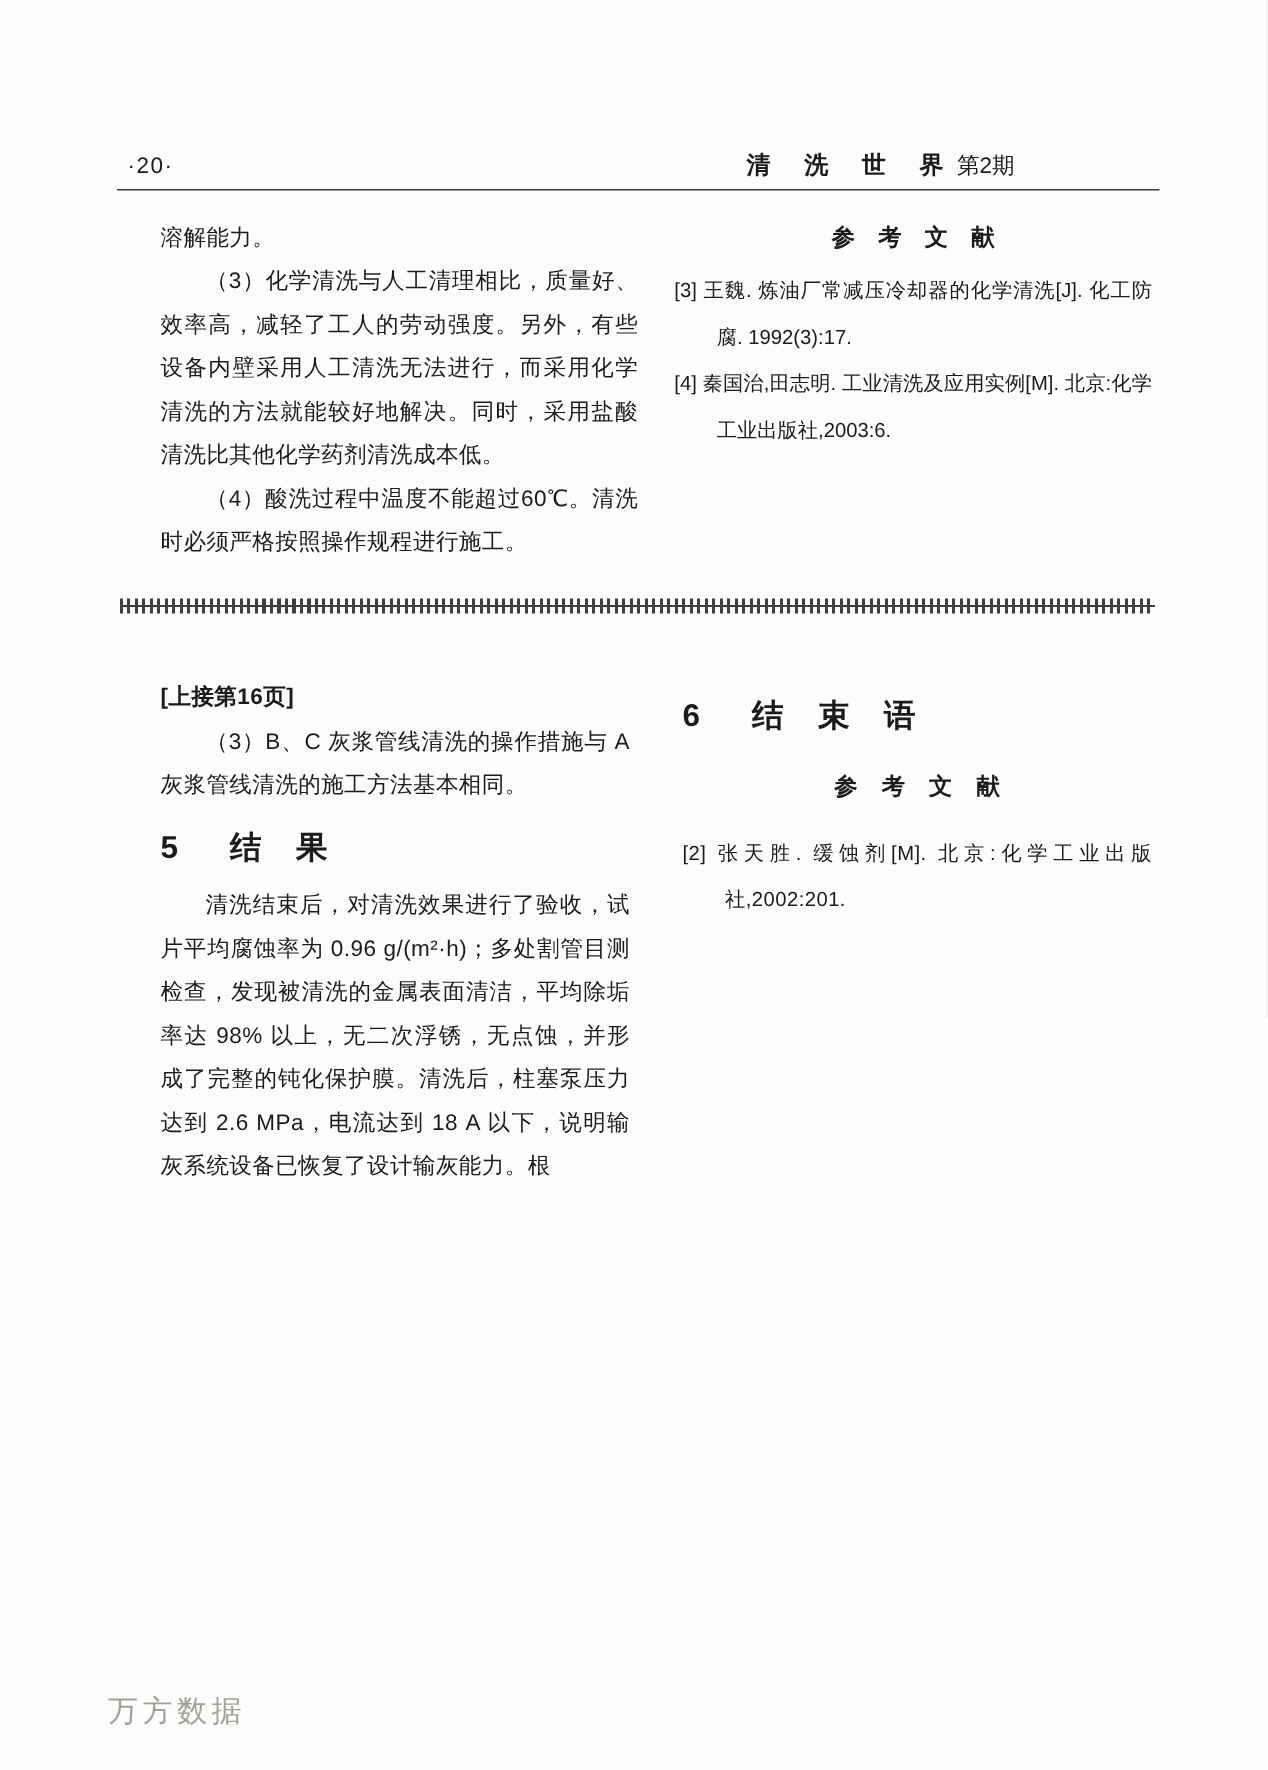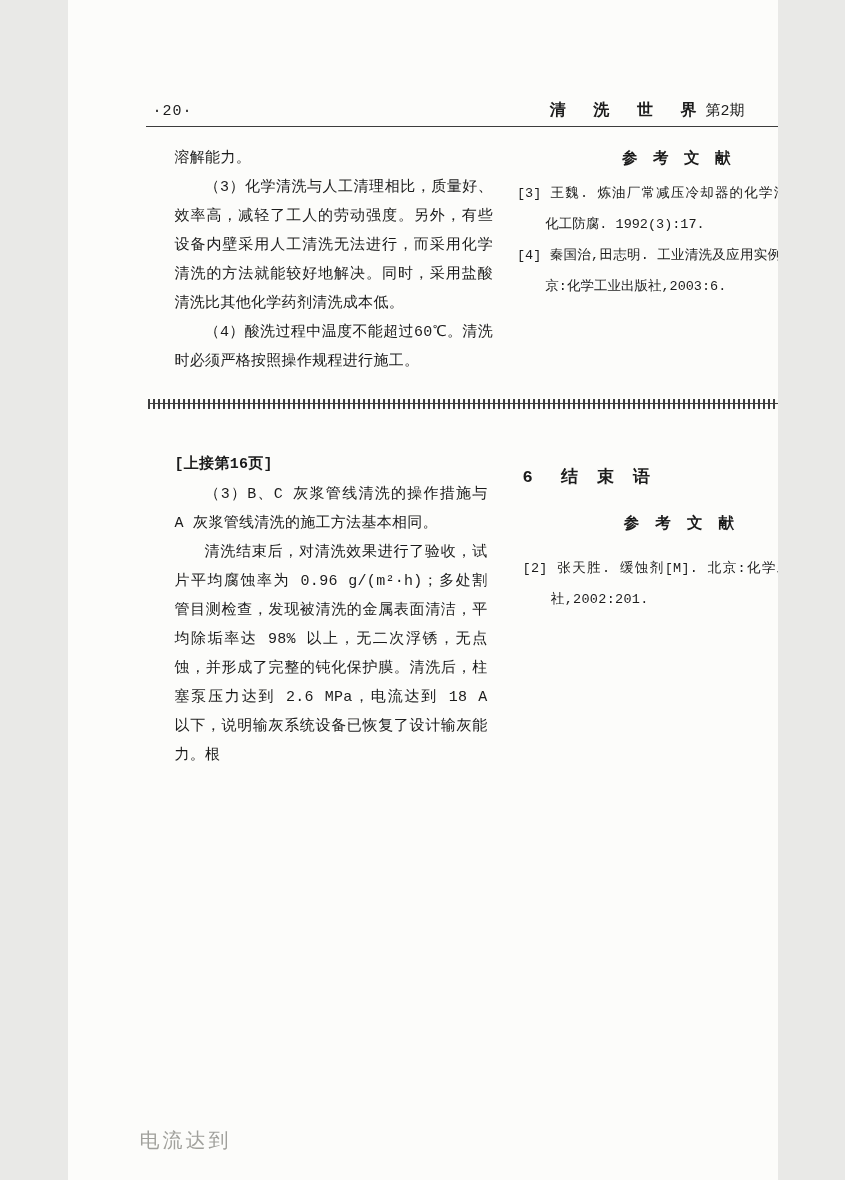"·20·" .page { font-family: Liberation Mono, monospace -> Liberation Sans, sans-serif; width: 710px -> 845px }
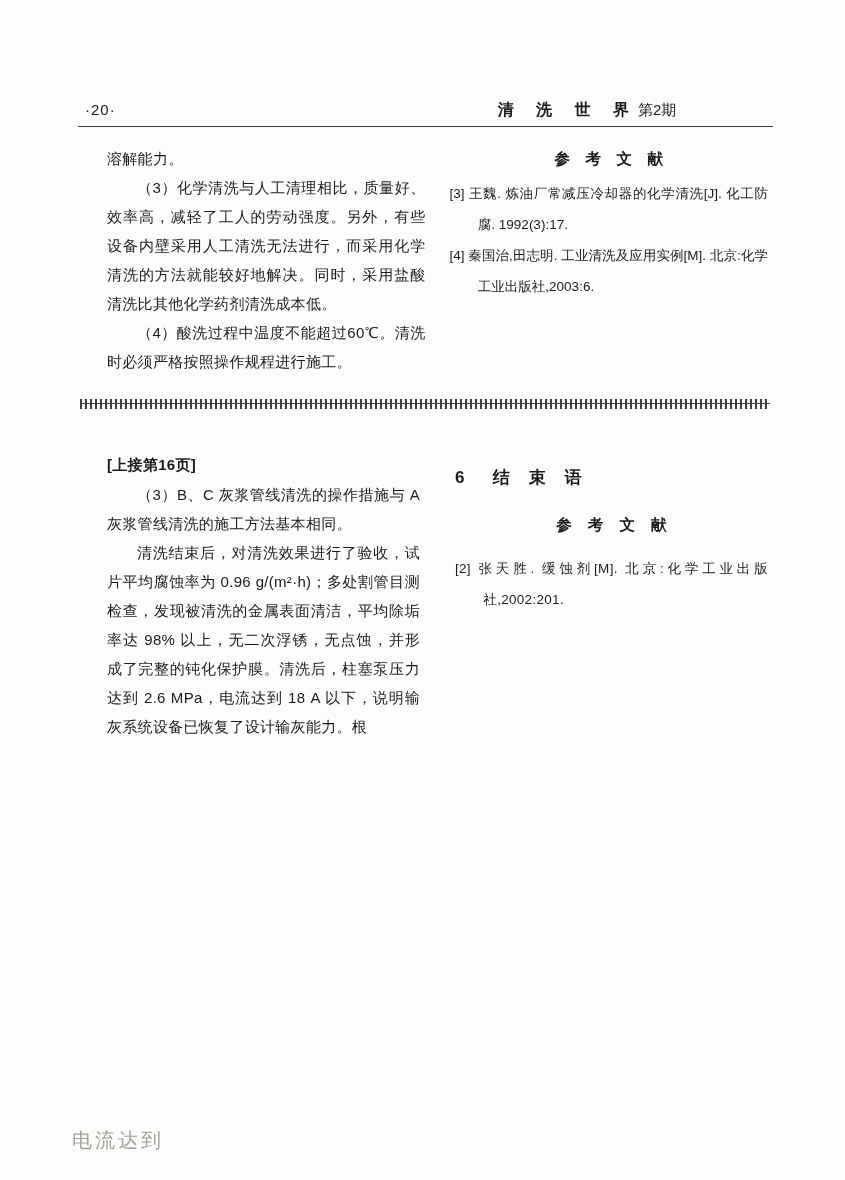"6 结 束 语" .sec-head { font-size: 17px -> 21px }
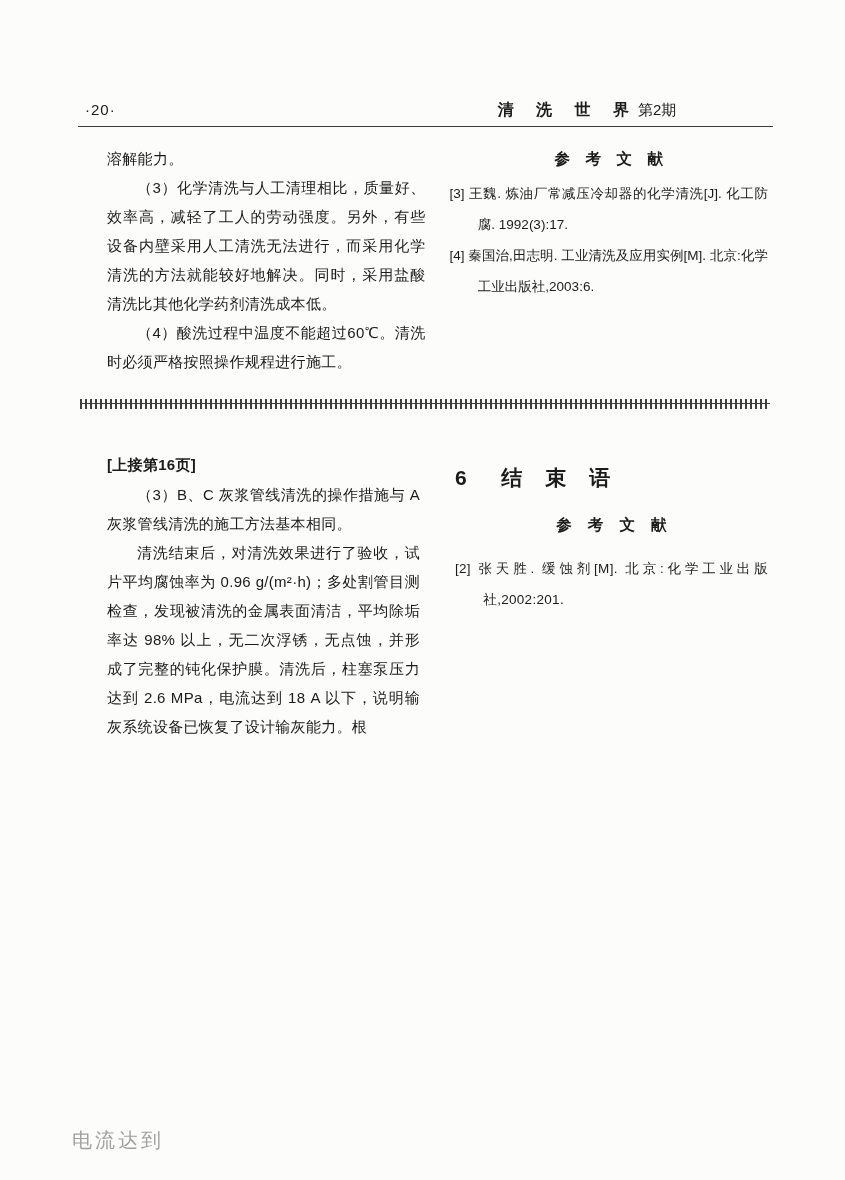"5 结 果" div.sec-head { html: none -> <div> <span>5</span><span>结 果</span> </div> }
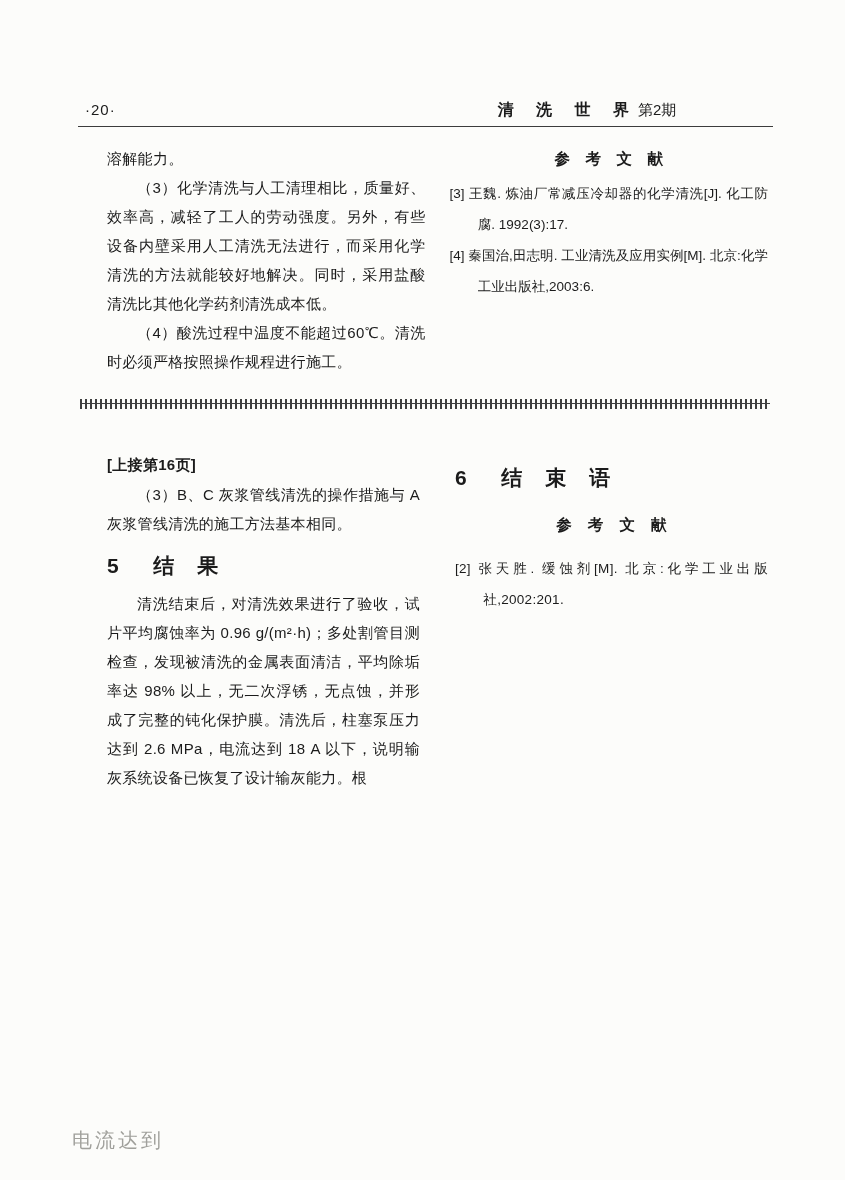"电流达到" div.watermark { text: 电流达到 -> 万方数据 }
